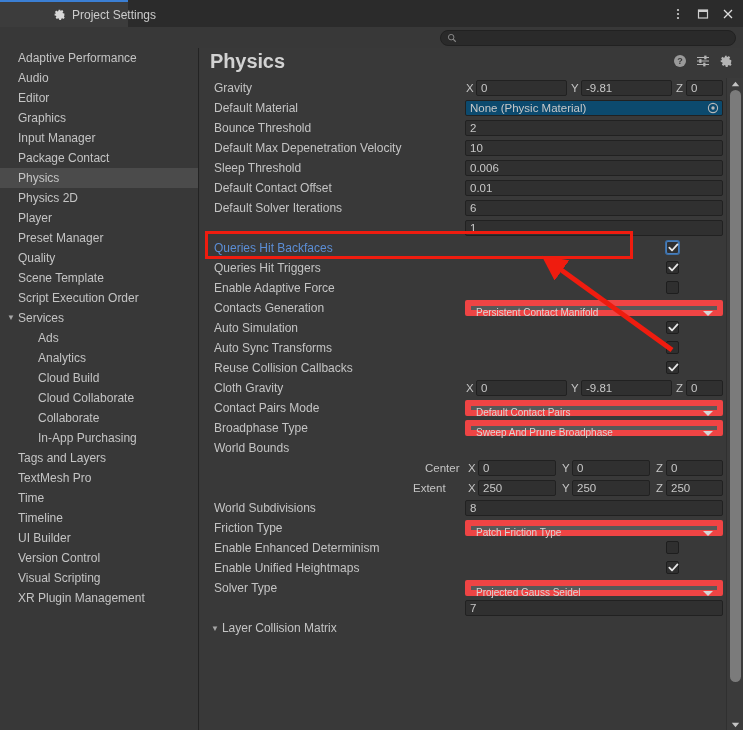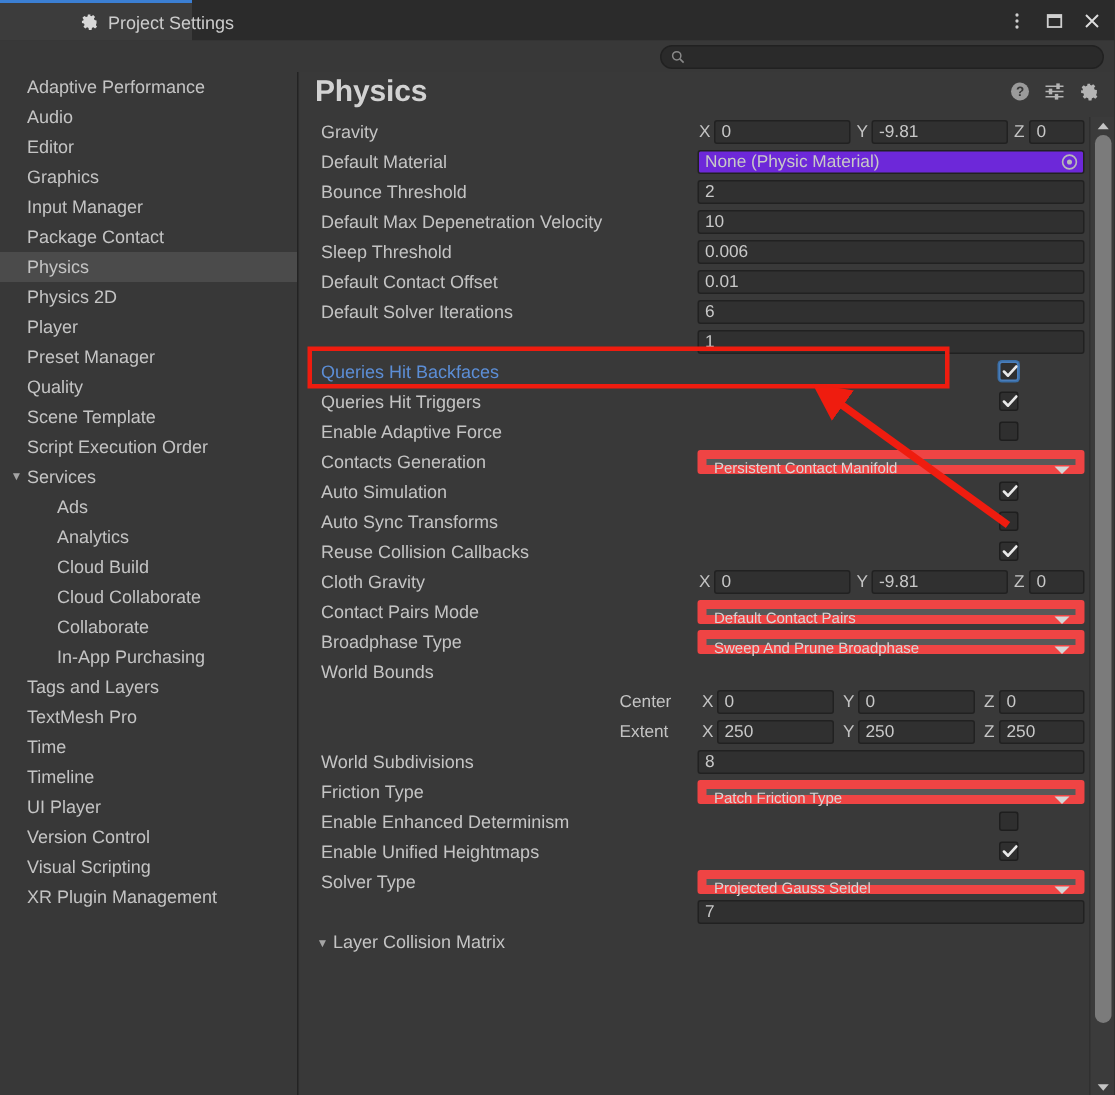"None (Physic Material)" .objfield { background: #6d28d9 -> #0c4a6e }
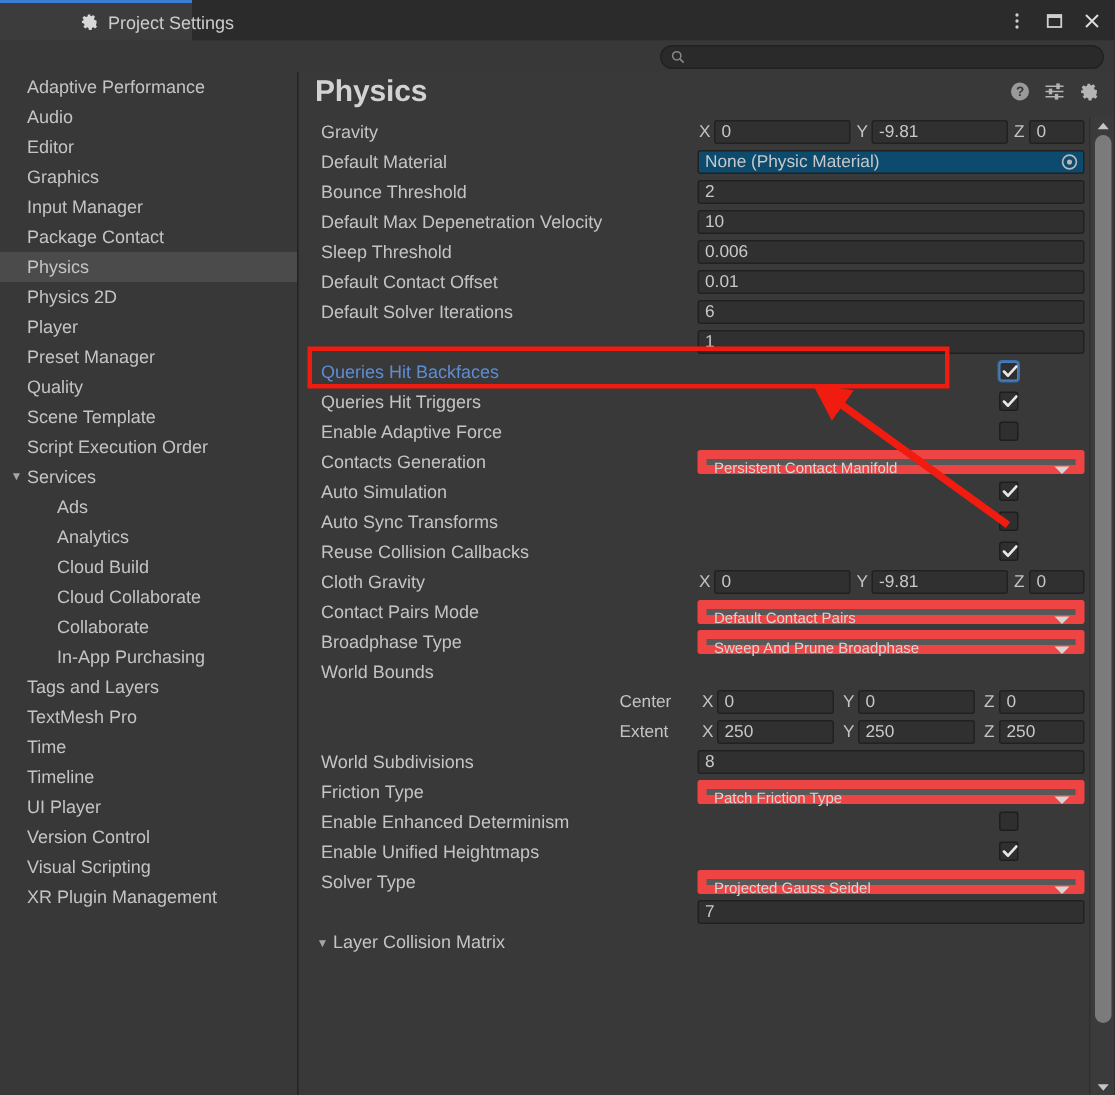"Center" div.vec-lbl { left: 213px -> 225px }
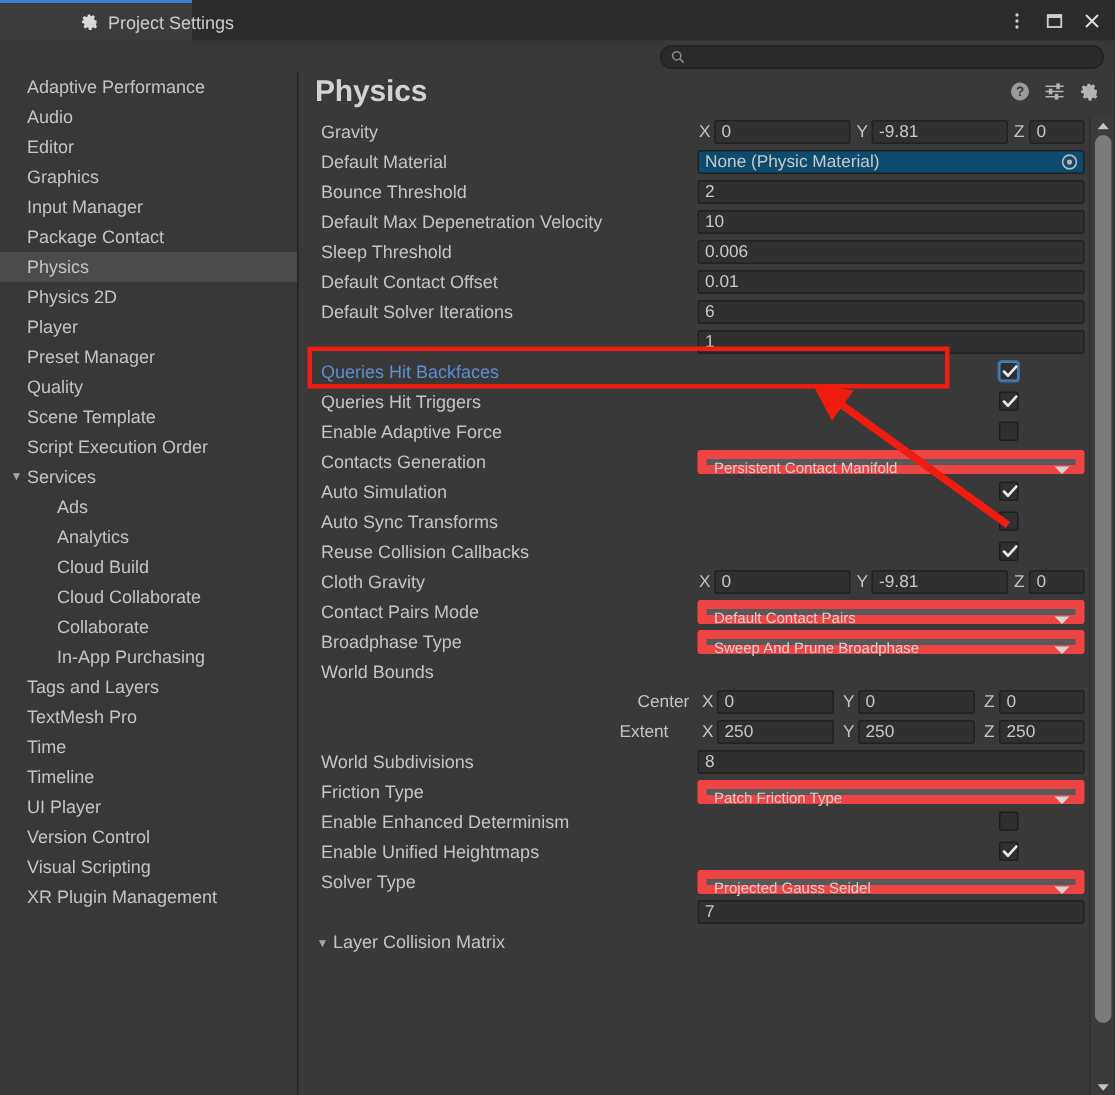"UI Player" span { text: Player -> Builder }
